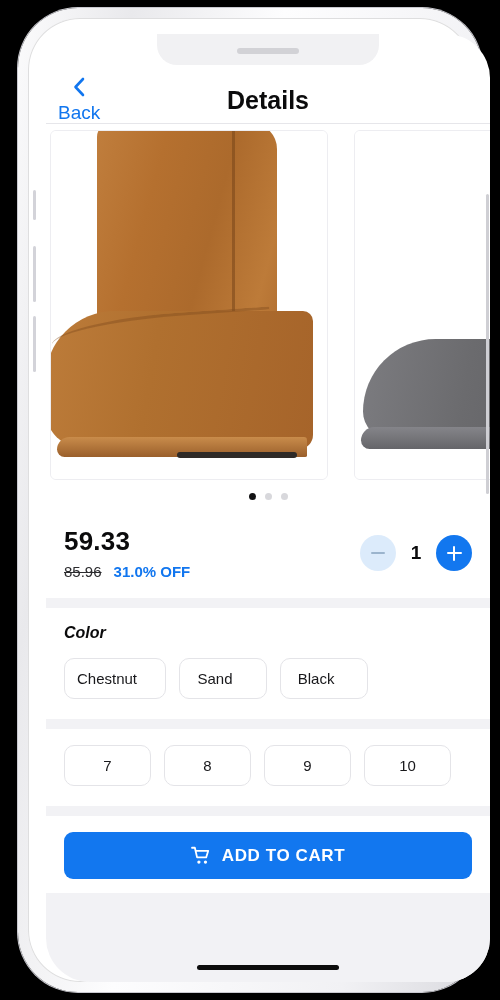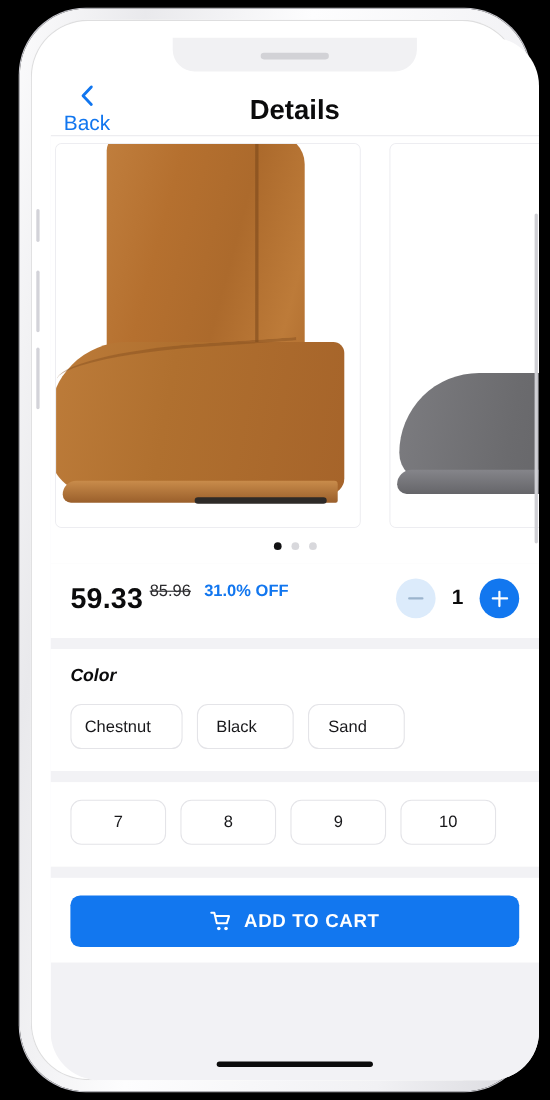"59.33" .price-left { flex-direction: row -> column }
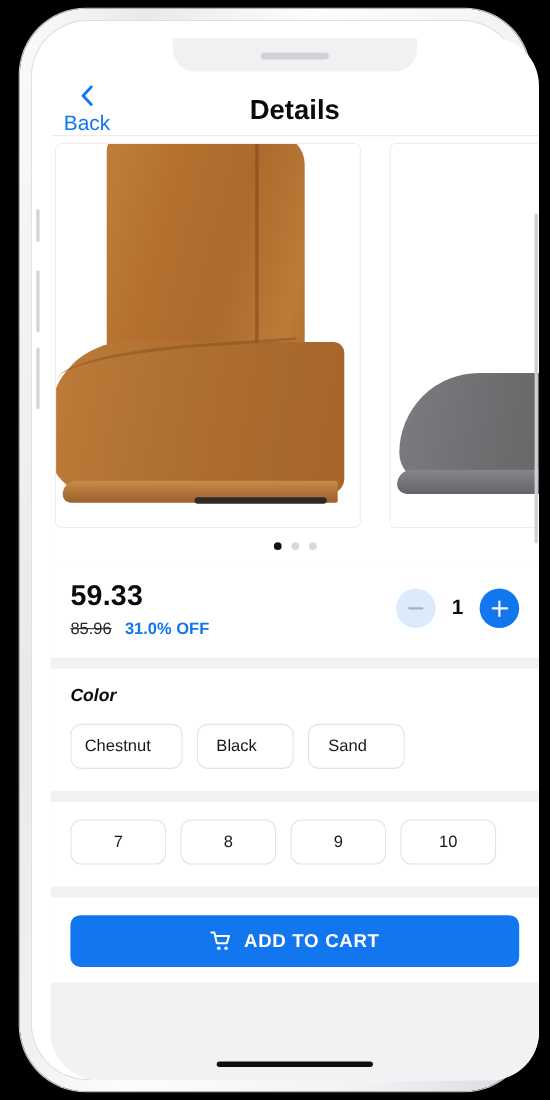"Black" div.opt { order: before "Sand" -> after "Sand" }
